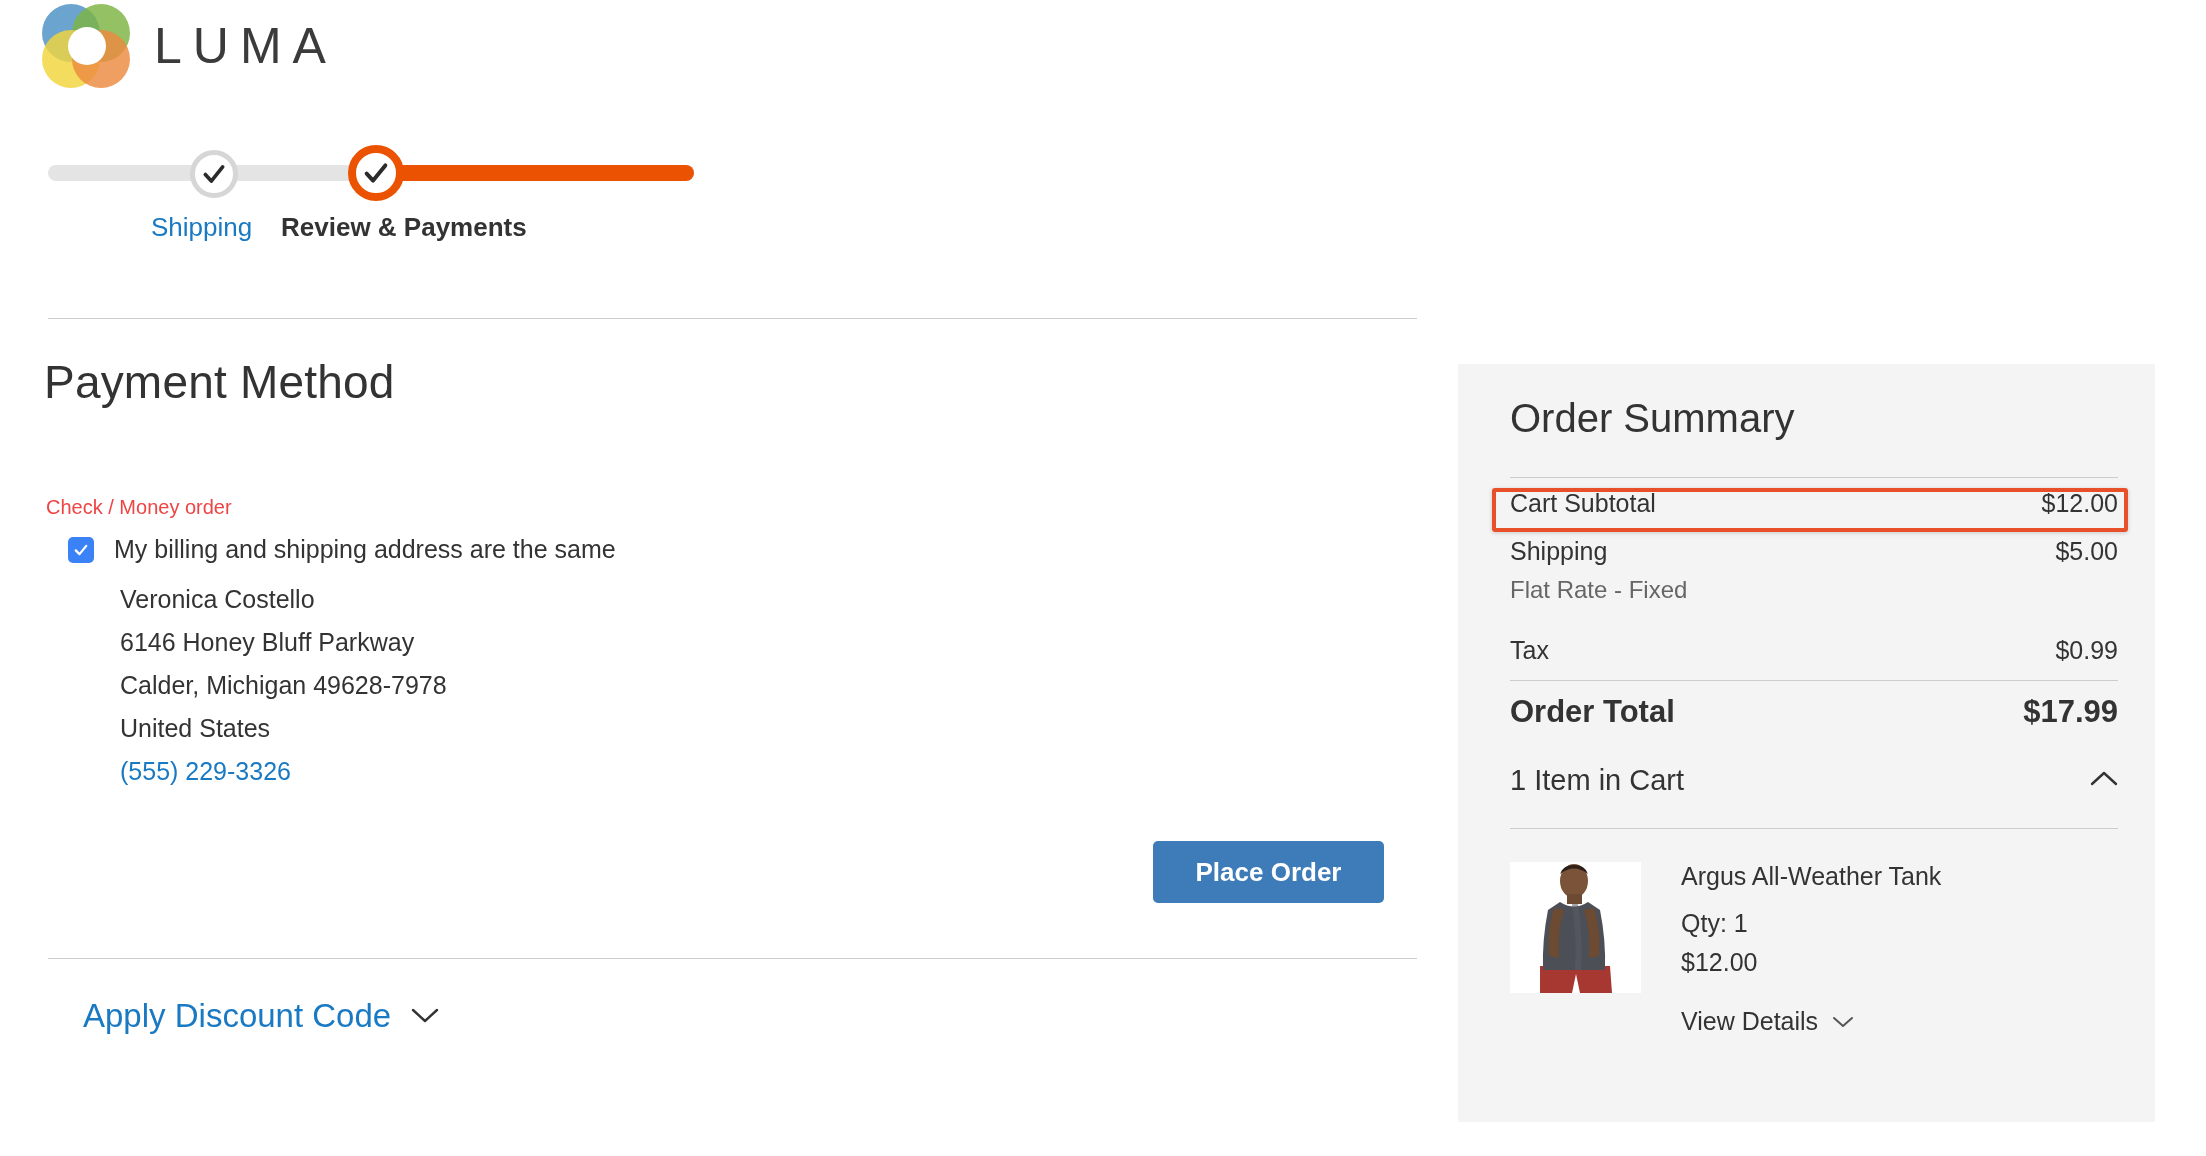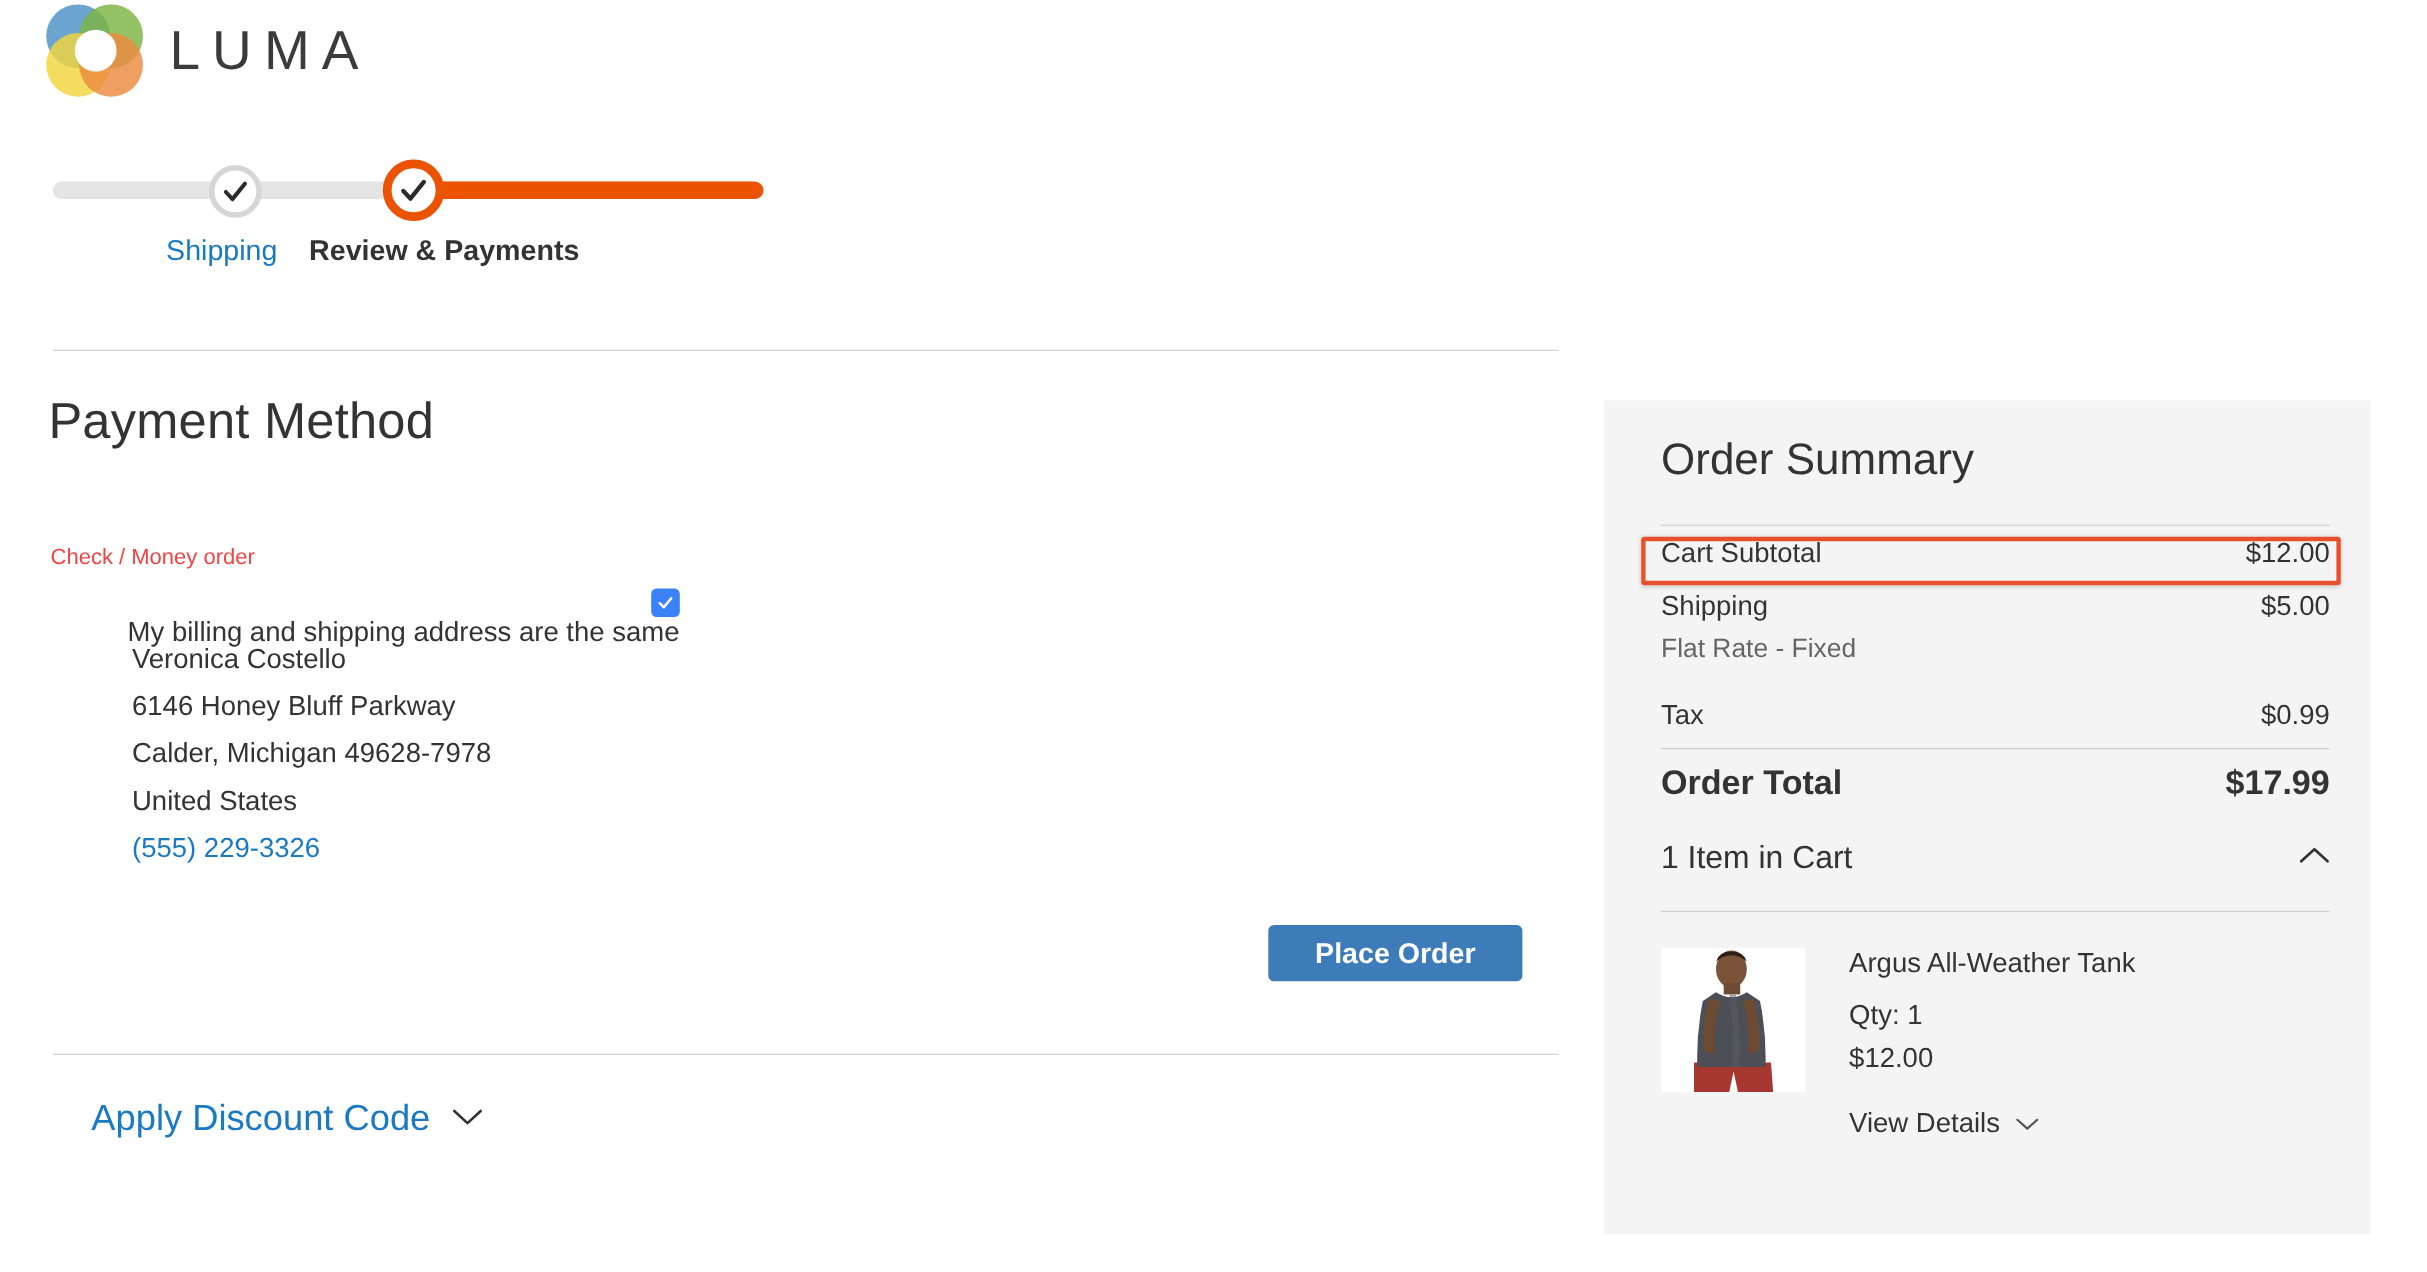"My billing and shipping address" .billing-row { align-items: flex-end -> center; flex-direction: column -> none; left: 96px -> 68px }
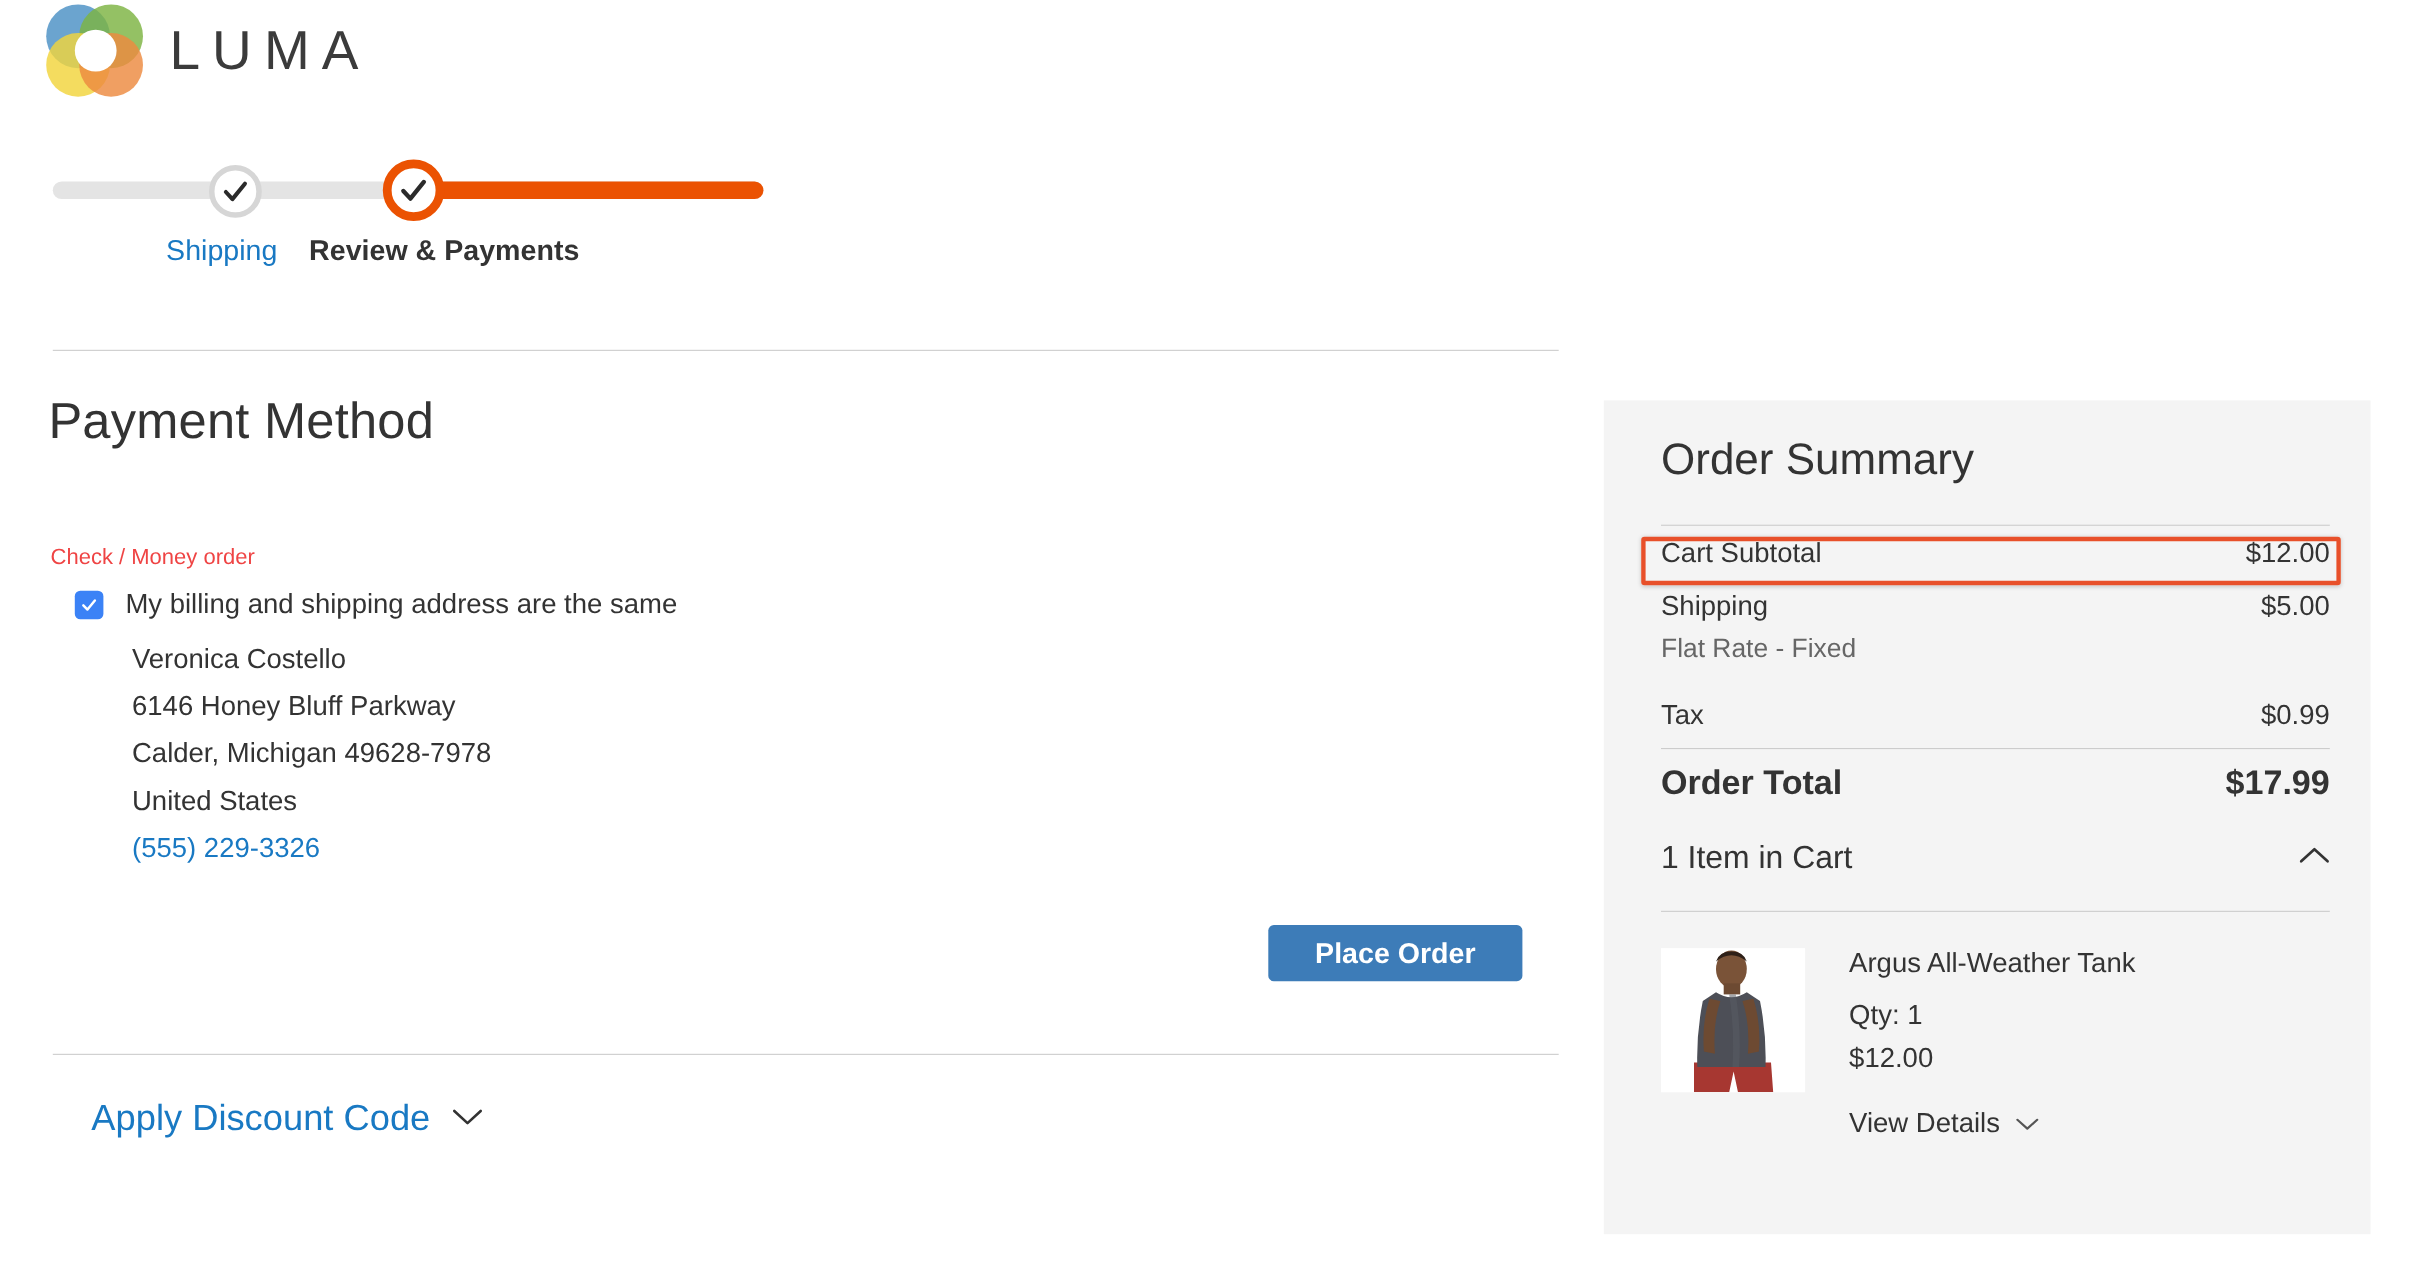"Place Order" .place-order { height: 51px -> 62px }
